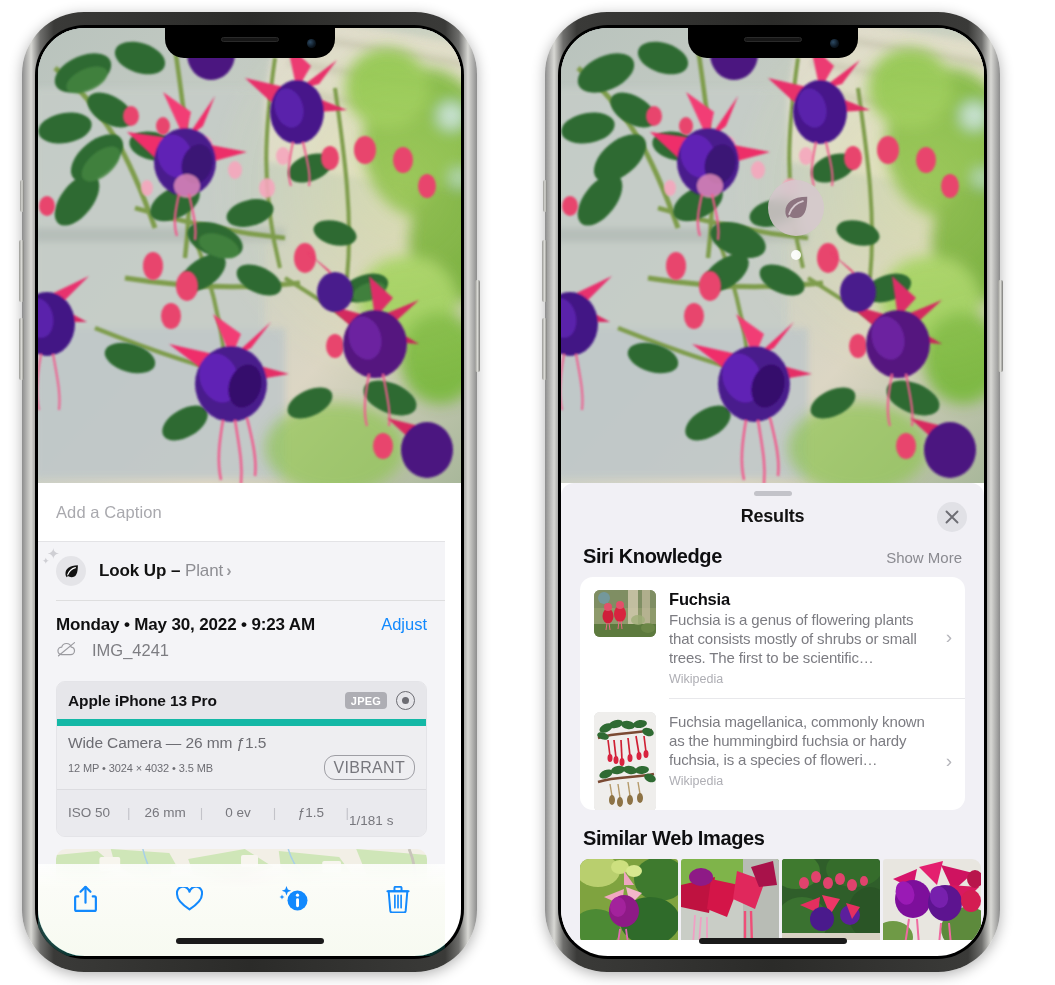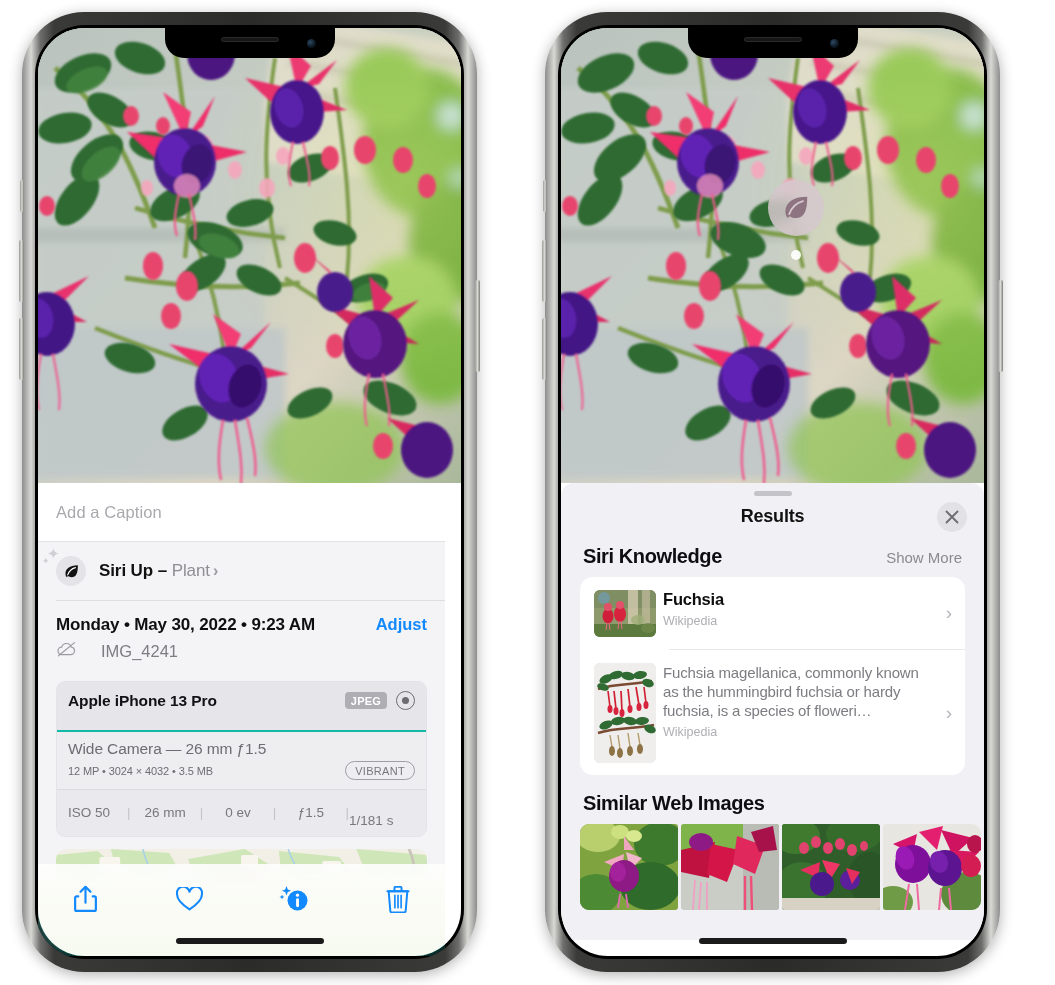"Siri Up –" span { text: Siri -> Look }
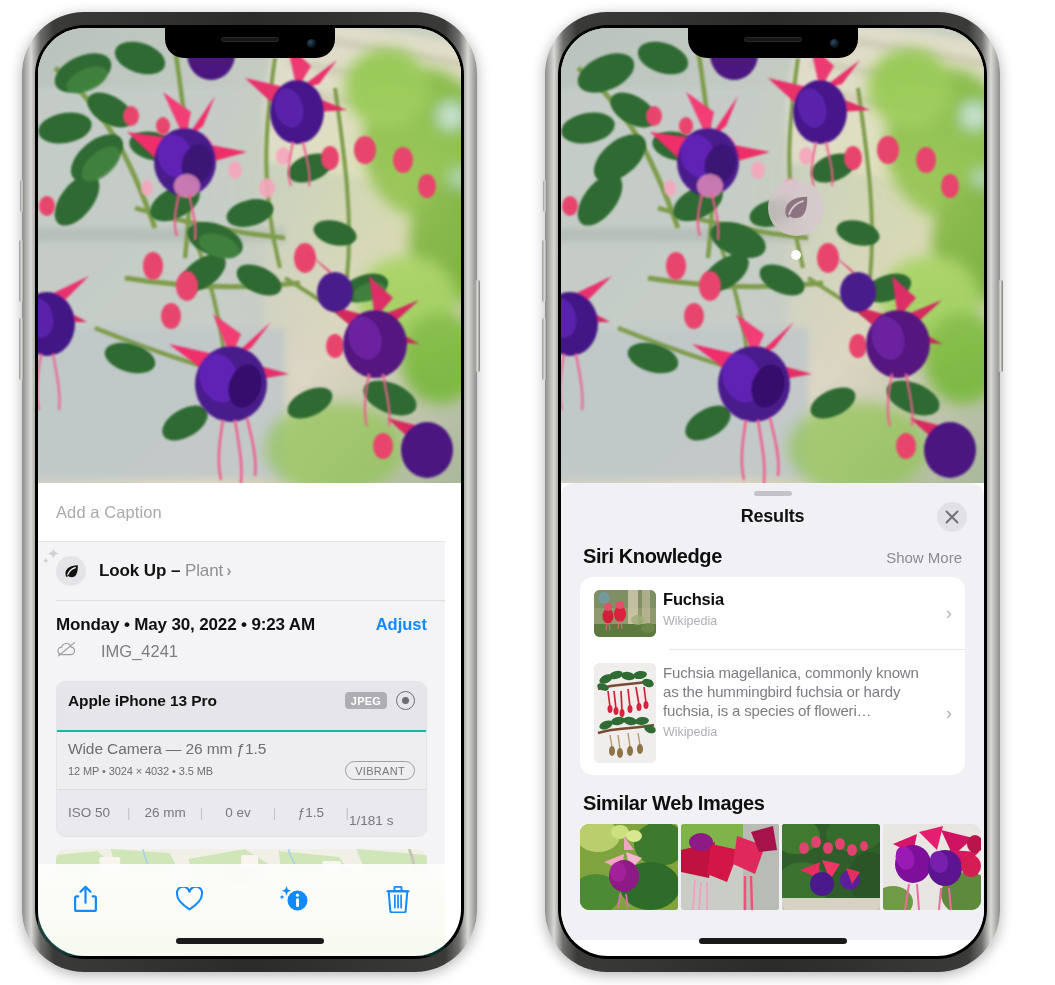"Fuchsia" .know-row { gap: 7px -> 13px }
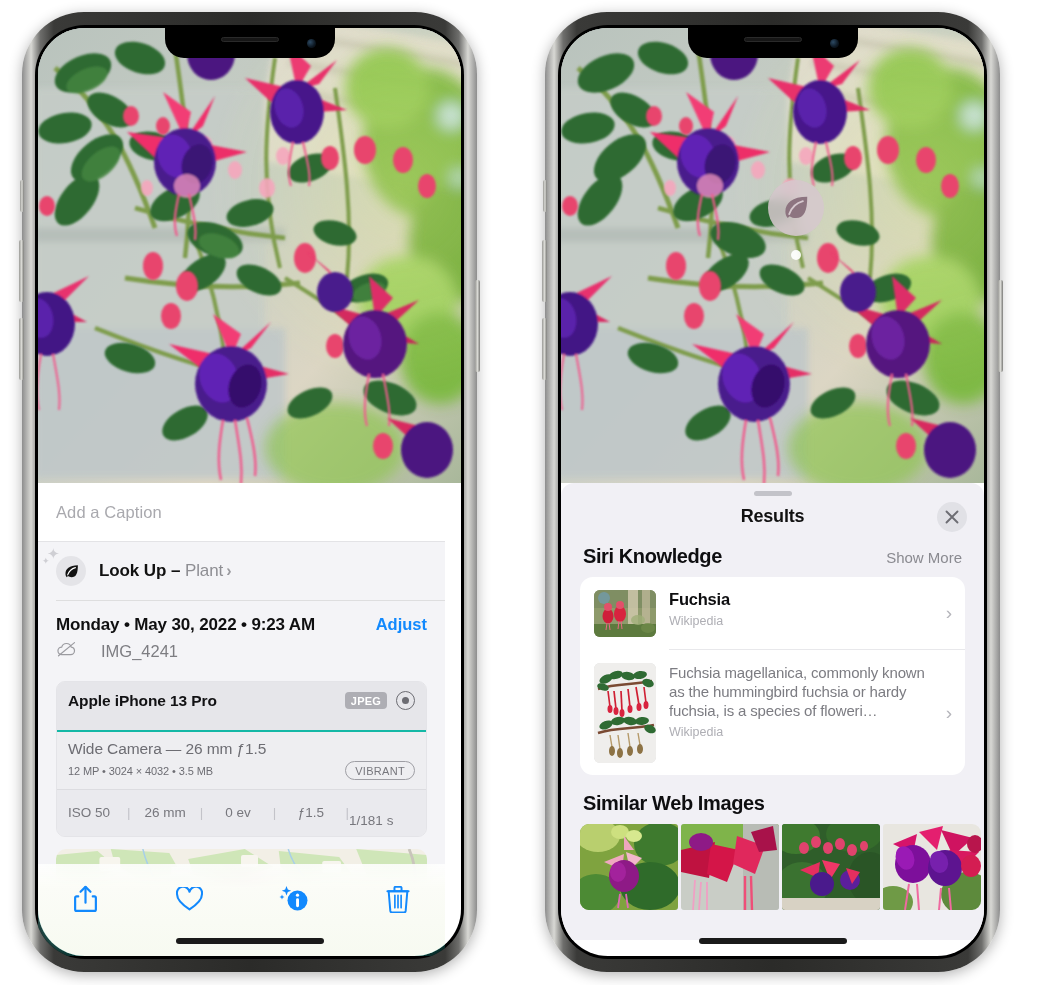"Adjust" .adjust-link { font-weight: 700 -> 400 }
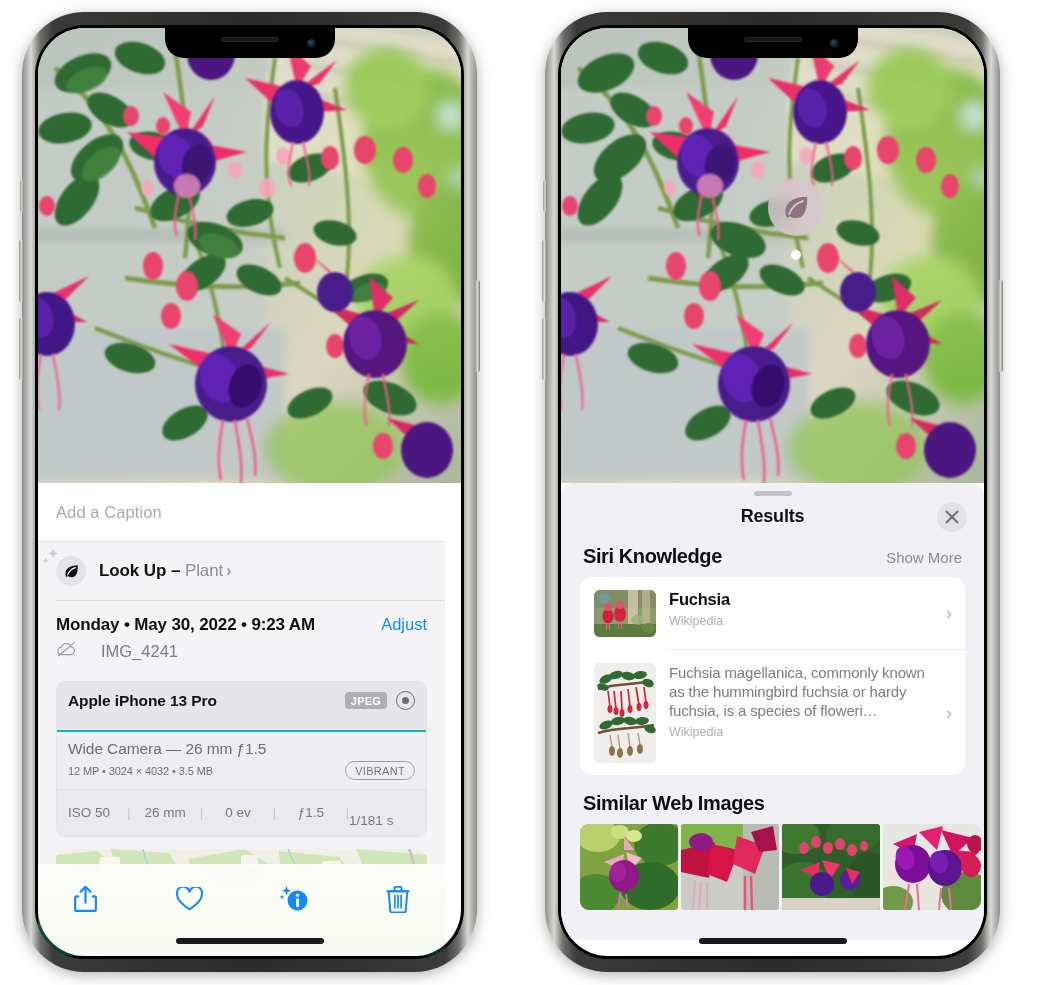"Fuchsia is a genus of" div.know-desc { html: none -> <div>Fuchsia is a genus of flowering plants that consists mostly of shrubs or small trees. The first to be scientific…</div> }
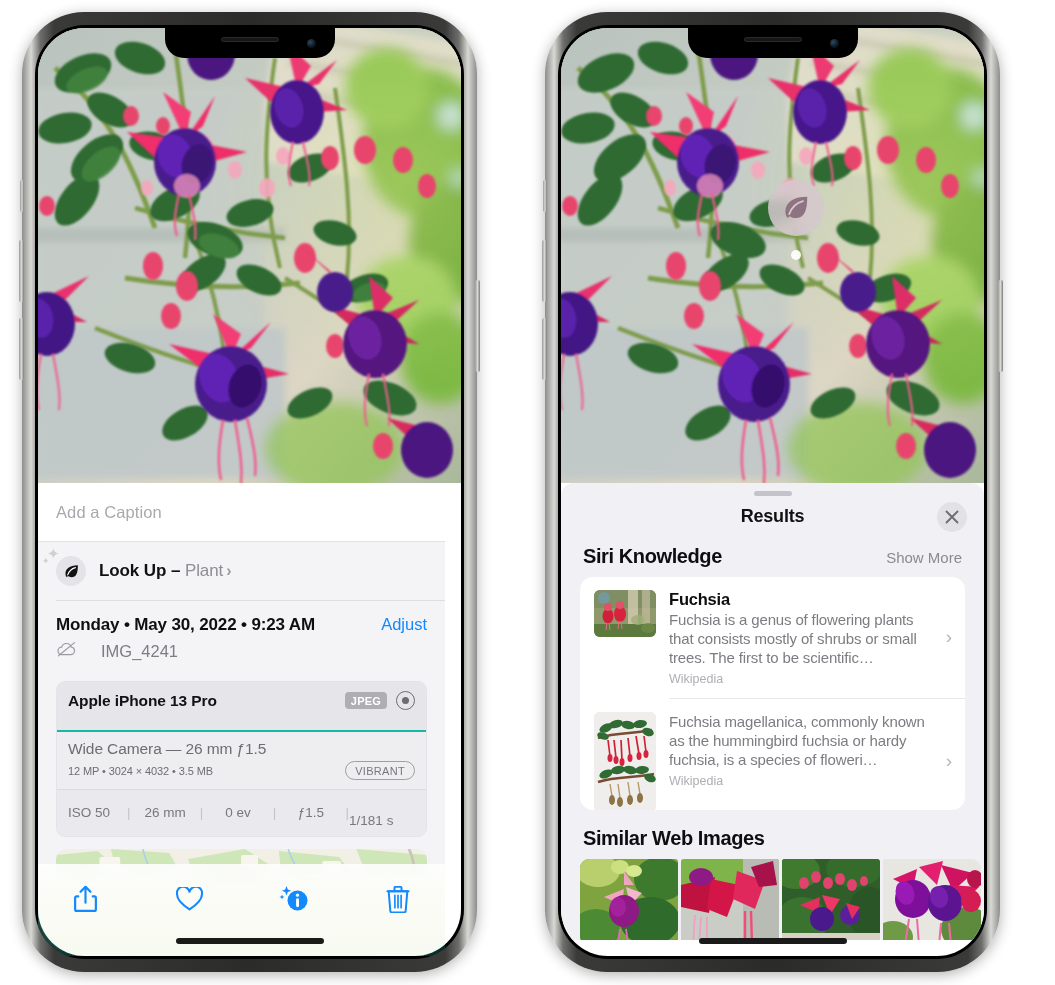"IMG_4241" .file-line { align-items: center -> flex-start; gap: 24px -> 15px }
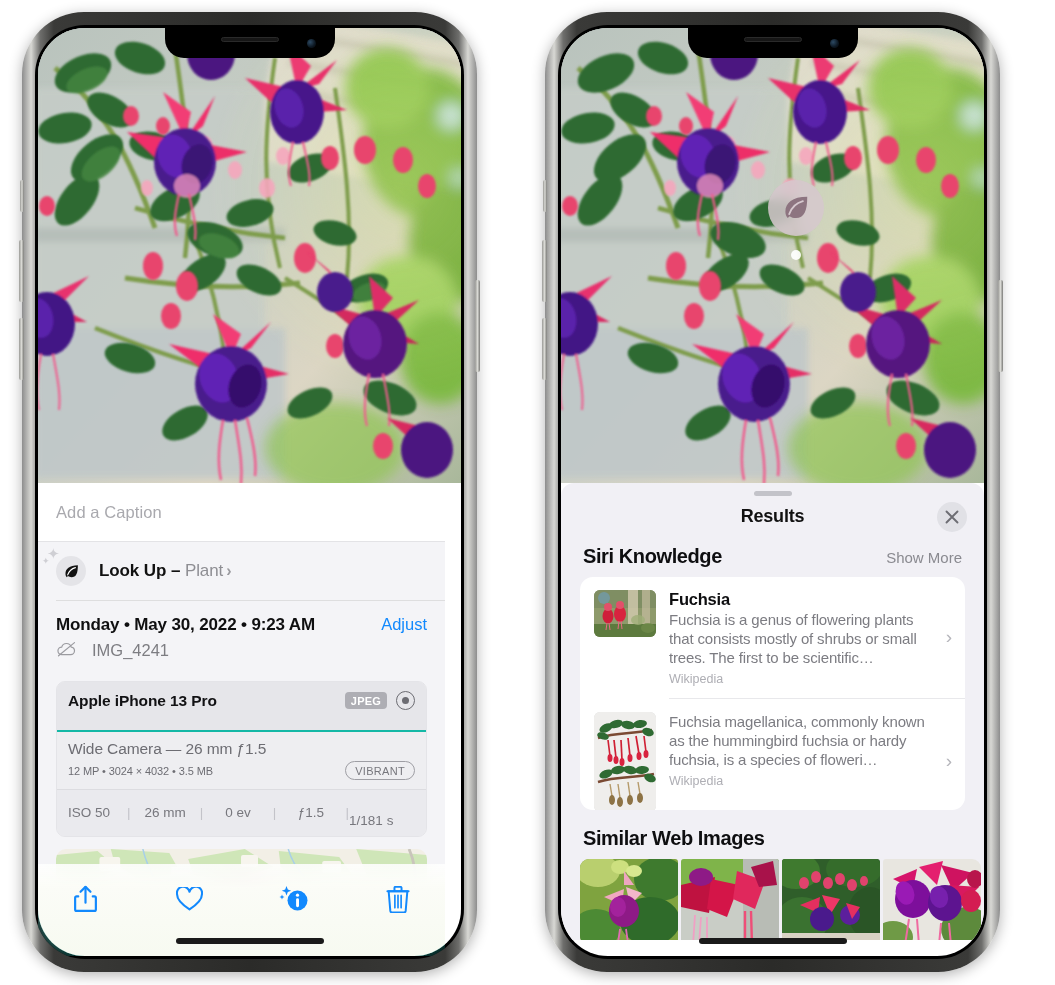"Apple iPhone 13 Pro" .cam-head { border-bottom: 2px solid #14b8a6 -> 7px solid #14b8a6; padding: 9px 11px 20px 11px -> 9px 11px 9px 11px }
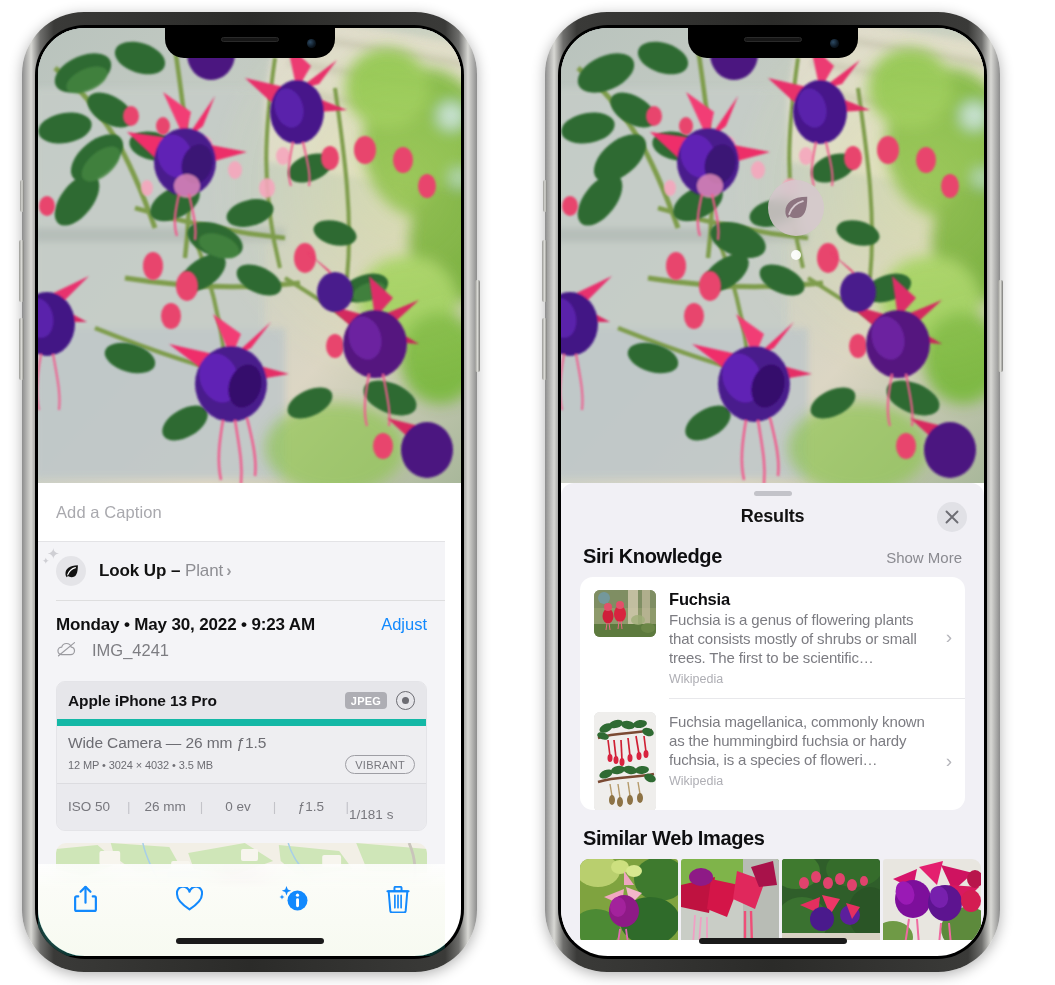"VIBRANT" .tag-vibrant { font-size: 11px -> 16px }
